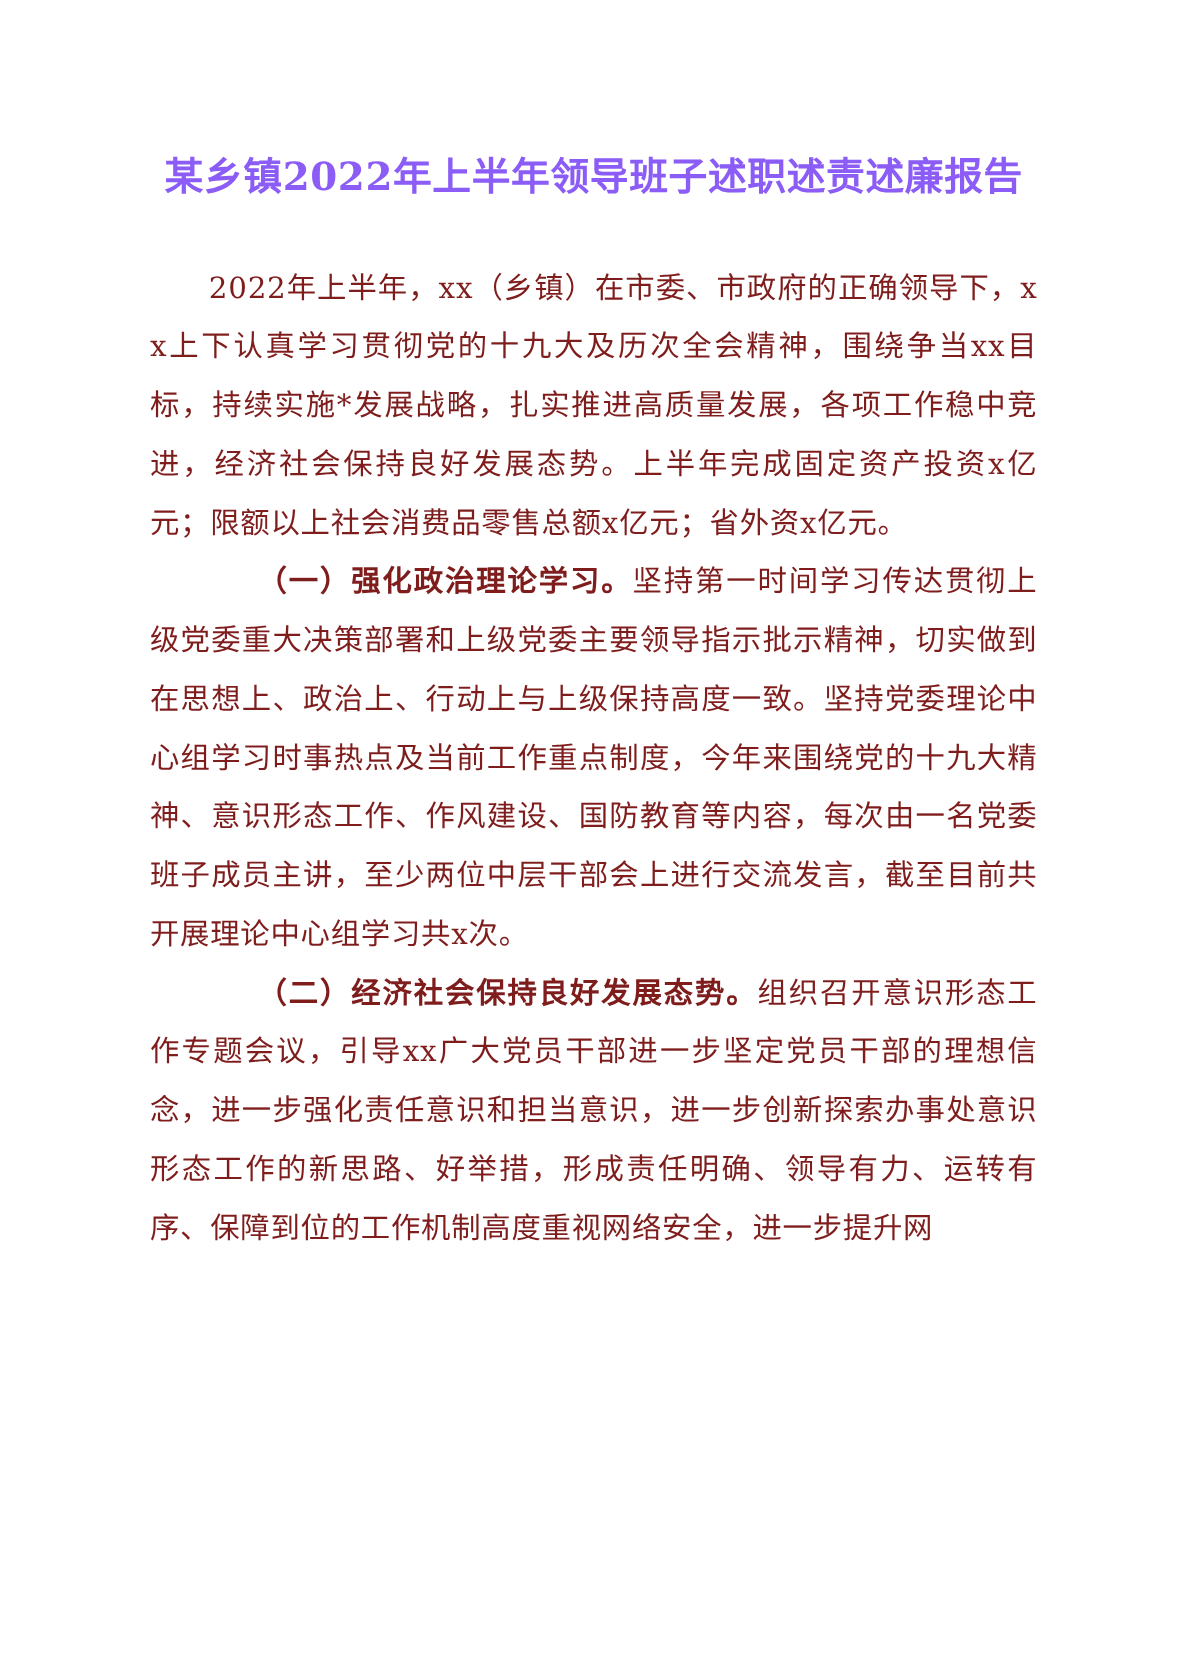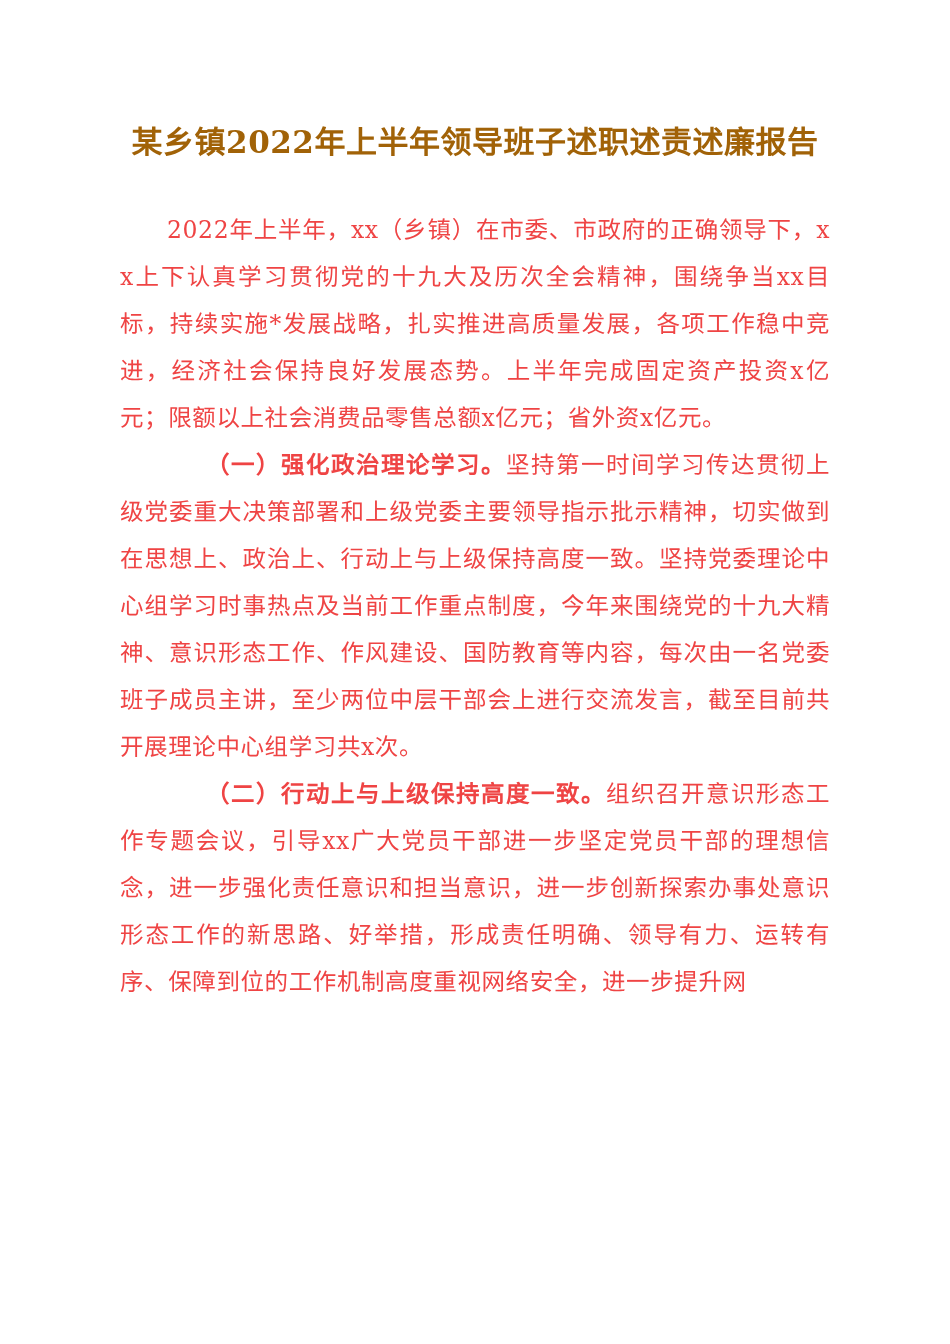"某乡镇2022年上半年领导班子述职述责述廉报告" .doc-title { color: #a16207 -> #8b5cf6 }
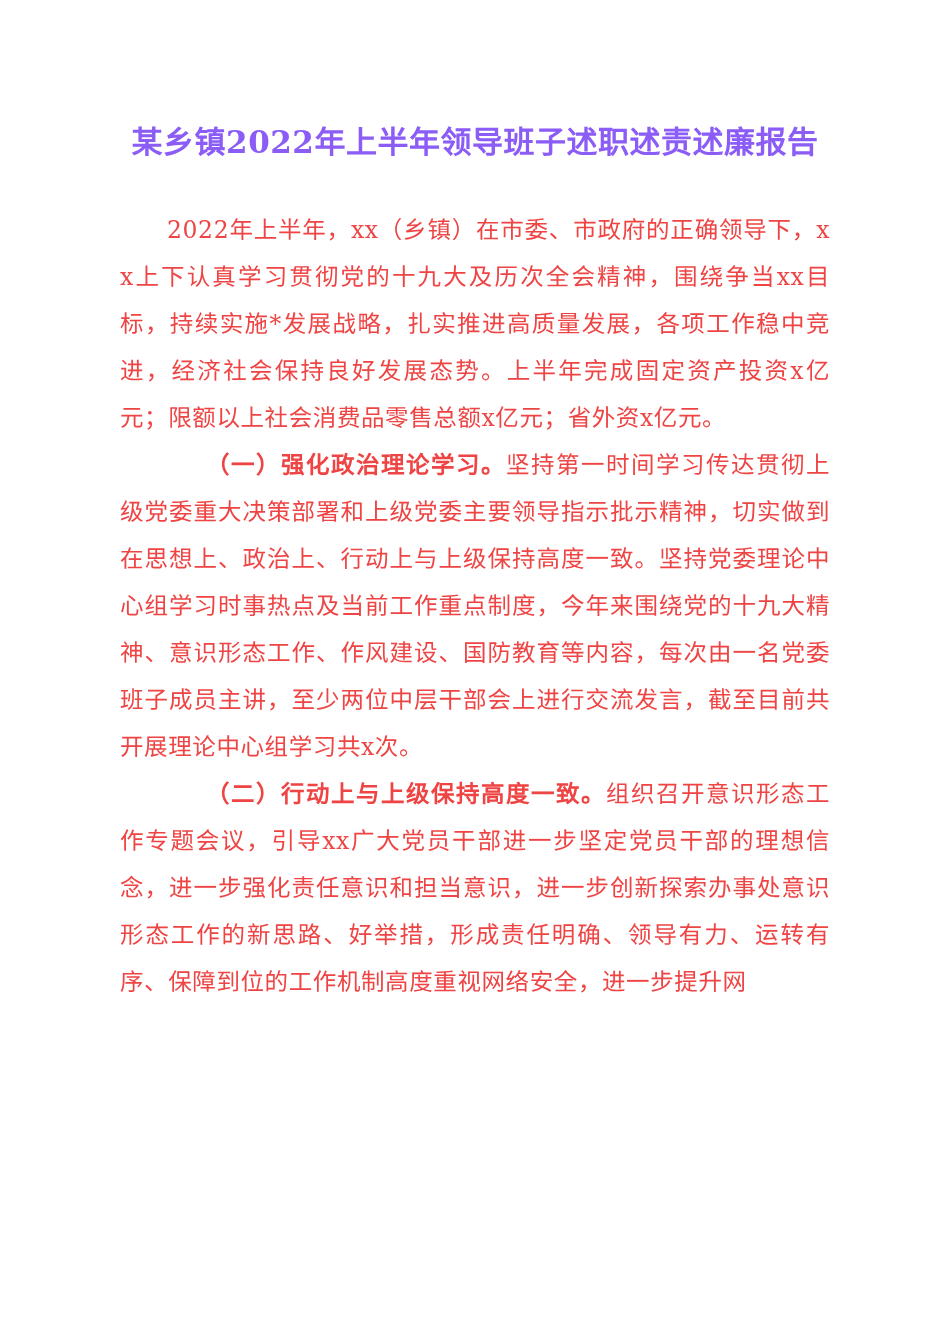"2022年上半年，xx（乡镇）在市委、市政府的正确领导下，xx上下认真学习贯彻党" .para { color: #ef4444 -> #7f1d1d }
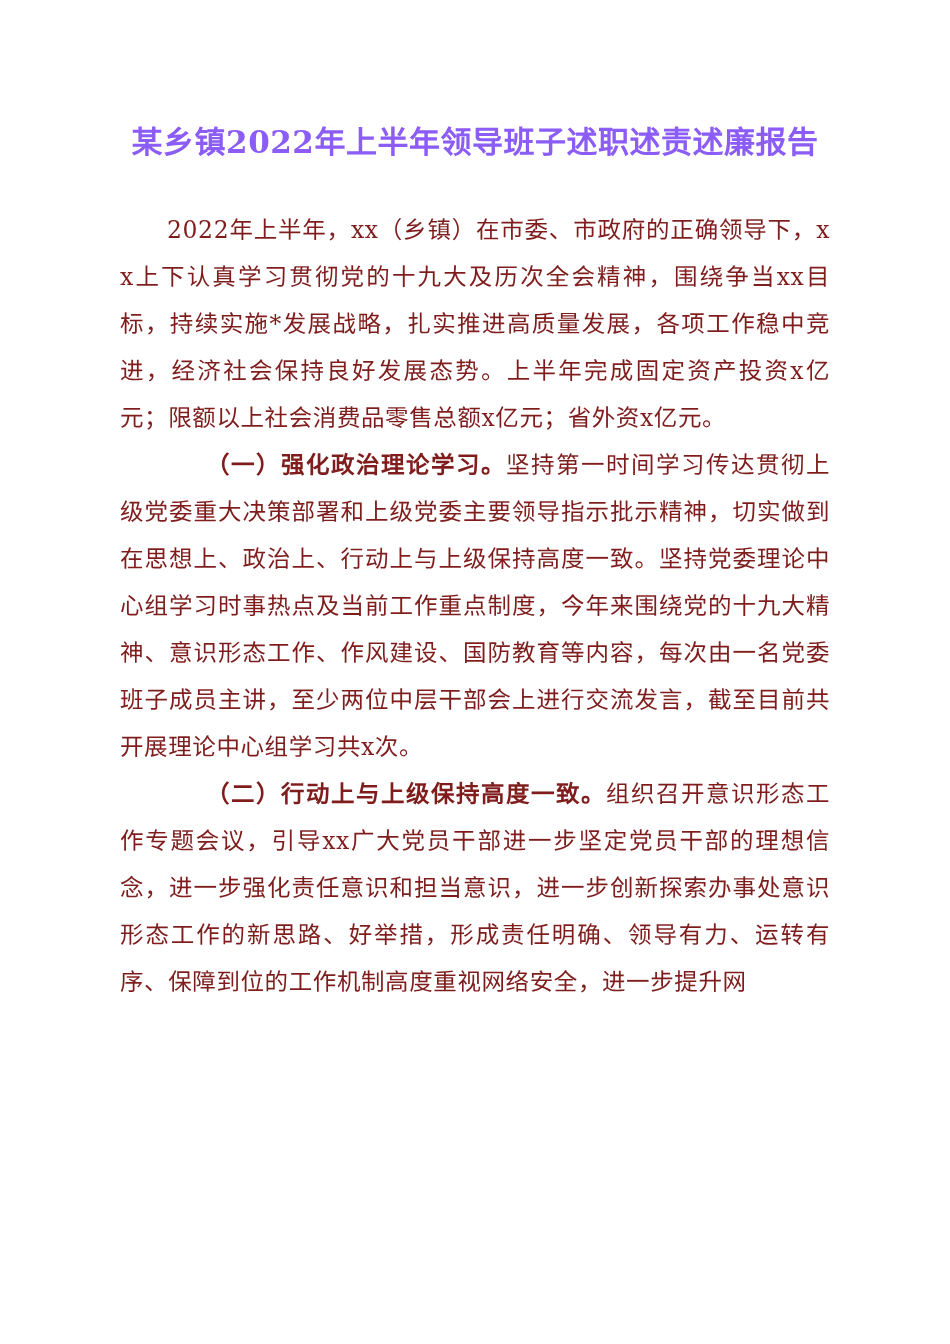"（二）行动上与上级保持高度一致。" span.lead { text: 行动上与上级保持高度一致 -> 经济社会保持良好发展态势 }
